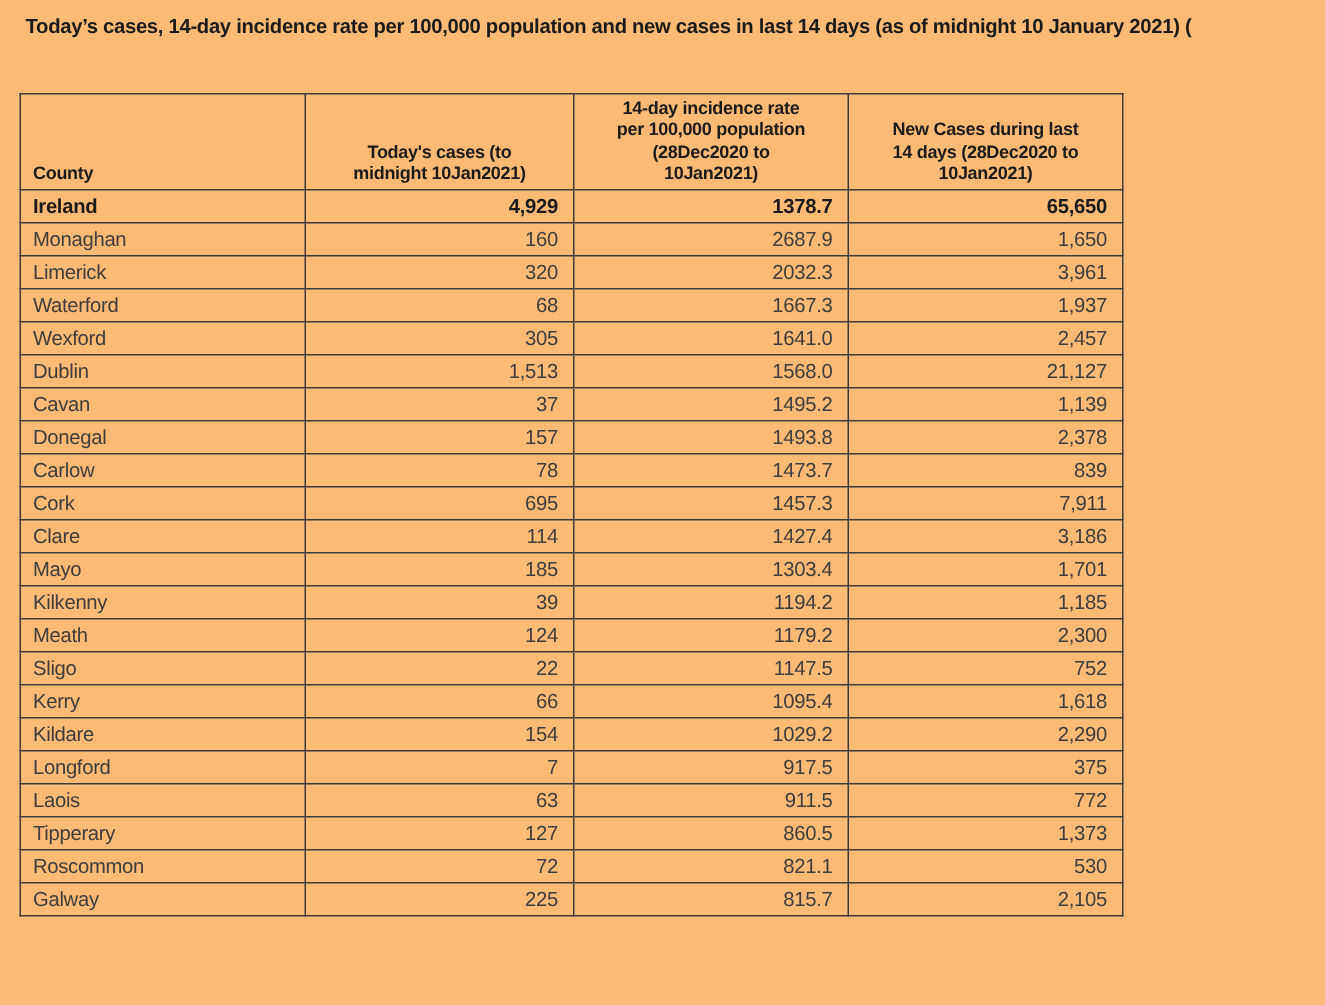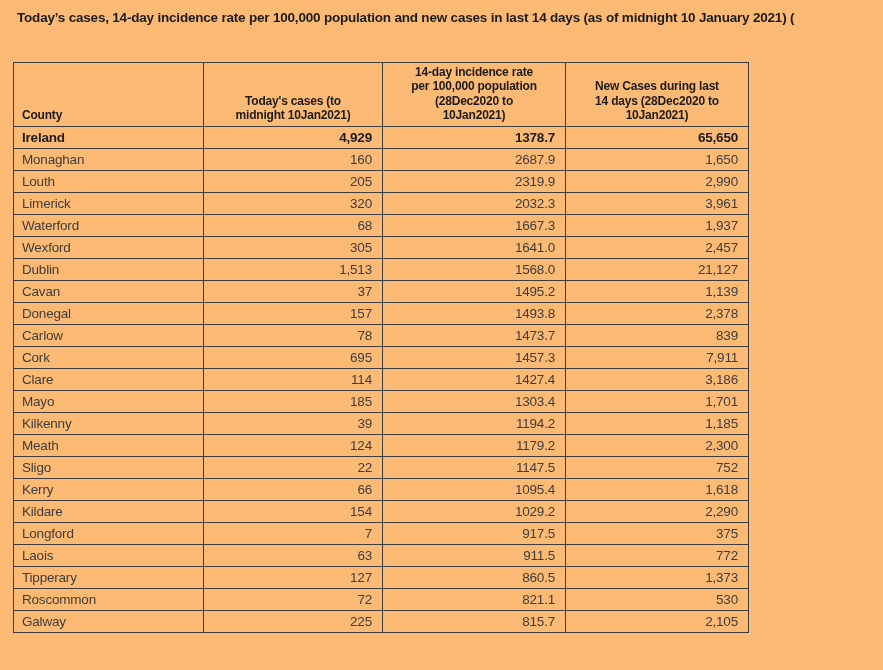"Louth" tr { html: <tr> <td>Louth</td> <td>205</td> <td>2319.9</td> <td>2,990</td> </tr> -> none }
